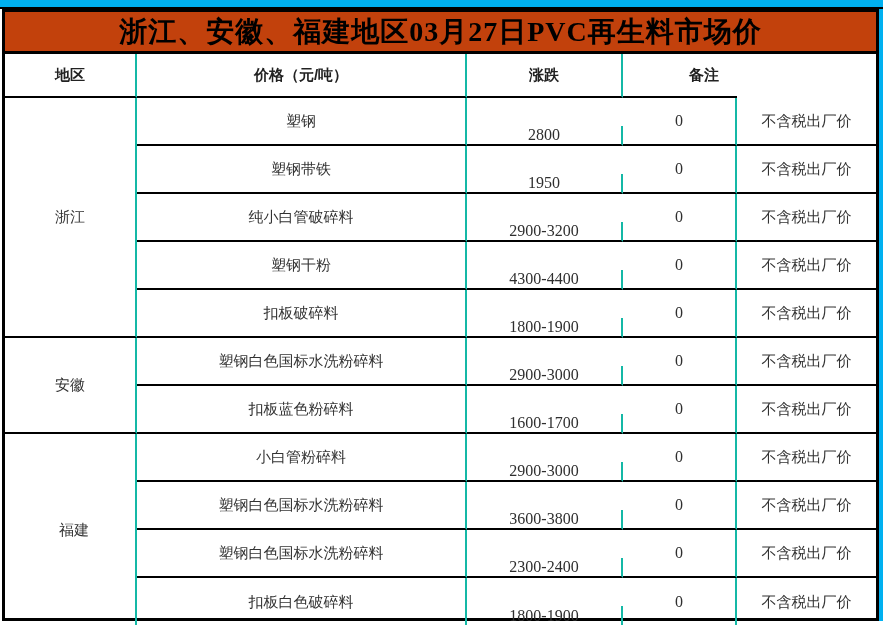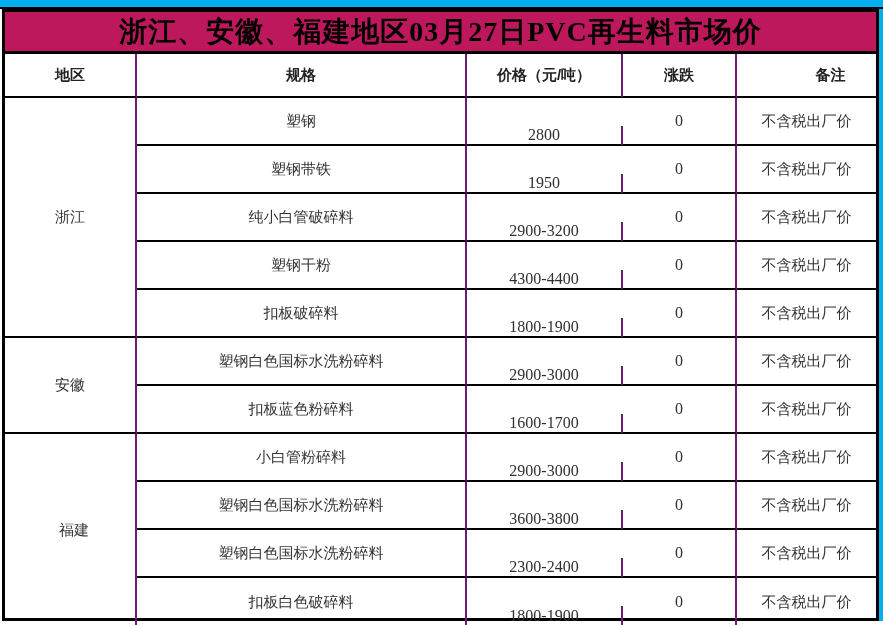"浙江、安徽、福建地区03月27日PVC再生料市场价" .title-bar { background: #be185d -> #c2410c }
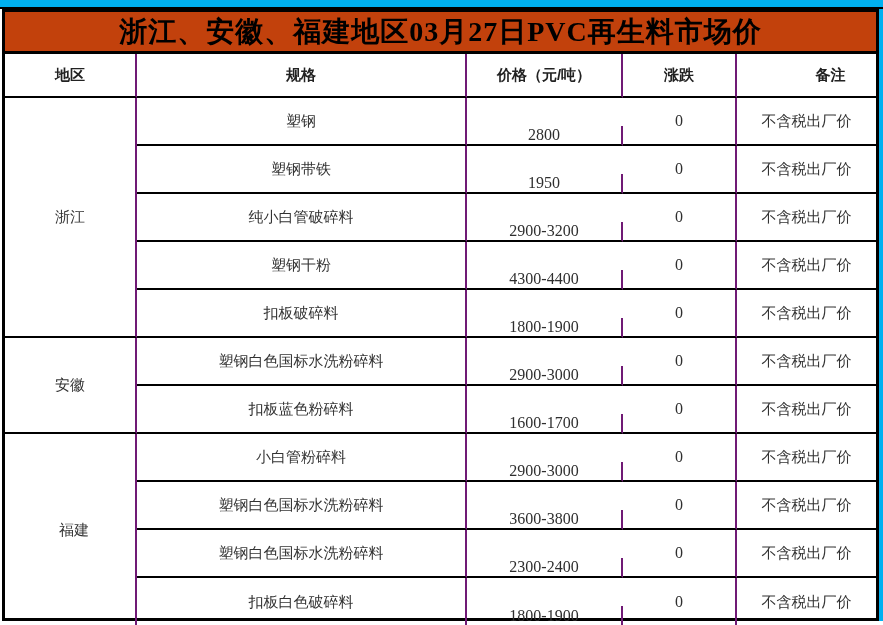"地区" .cell { border-right: 2px solid #701a75 -> 2px solid #14b8a6 }
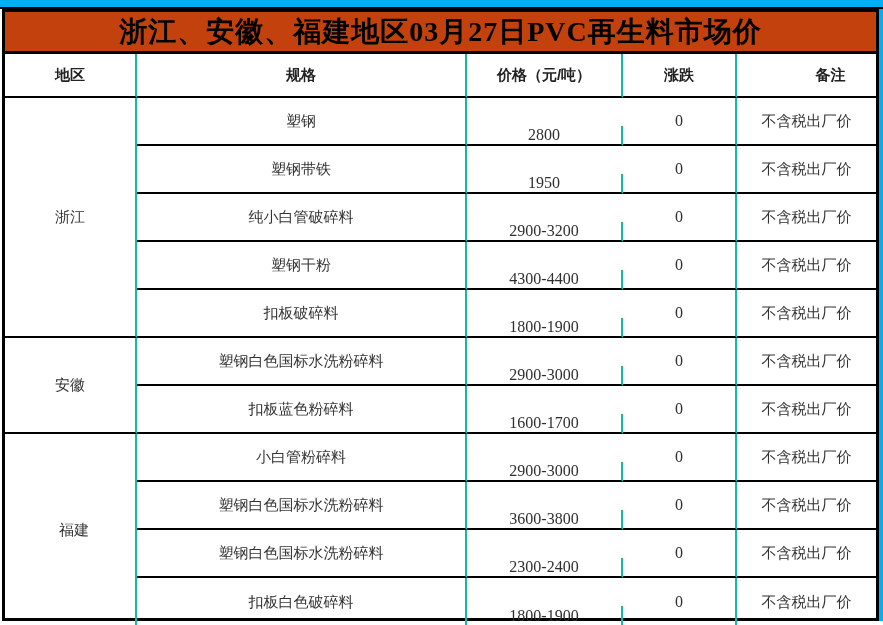"规格" div.cell { html: <div>规格</div> -> none }
